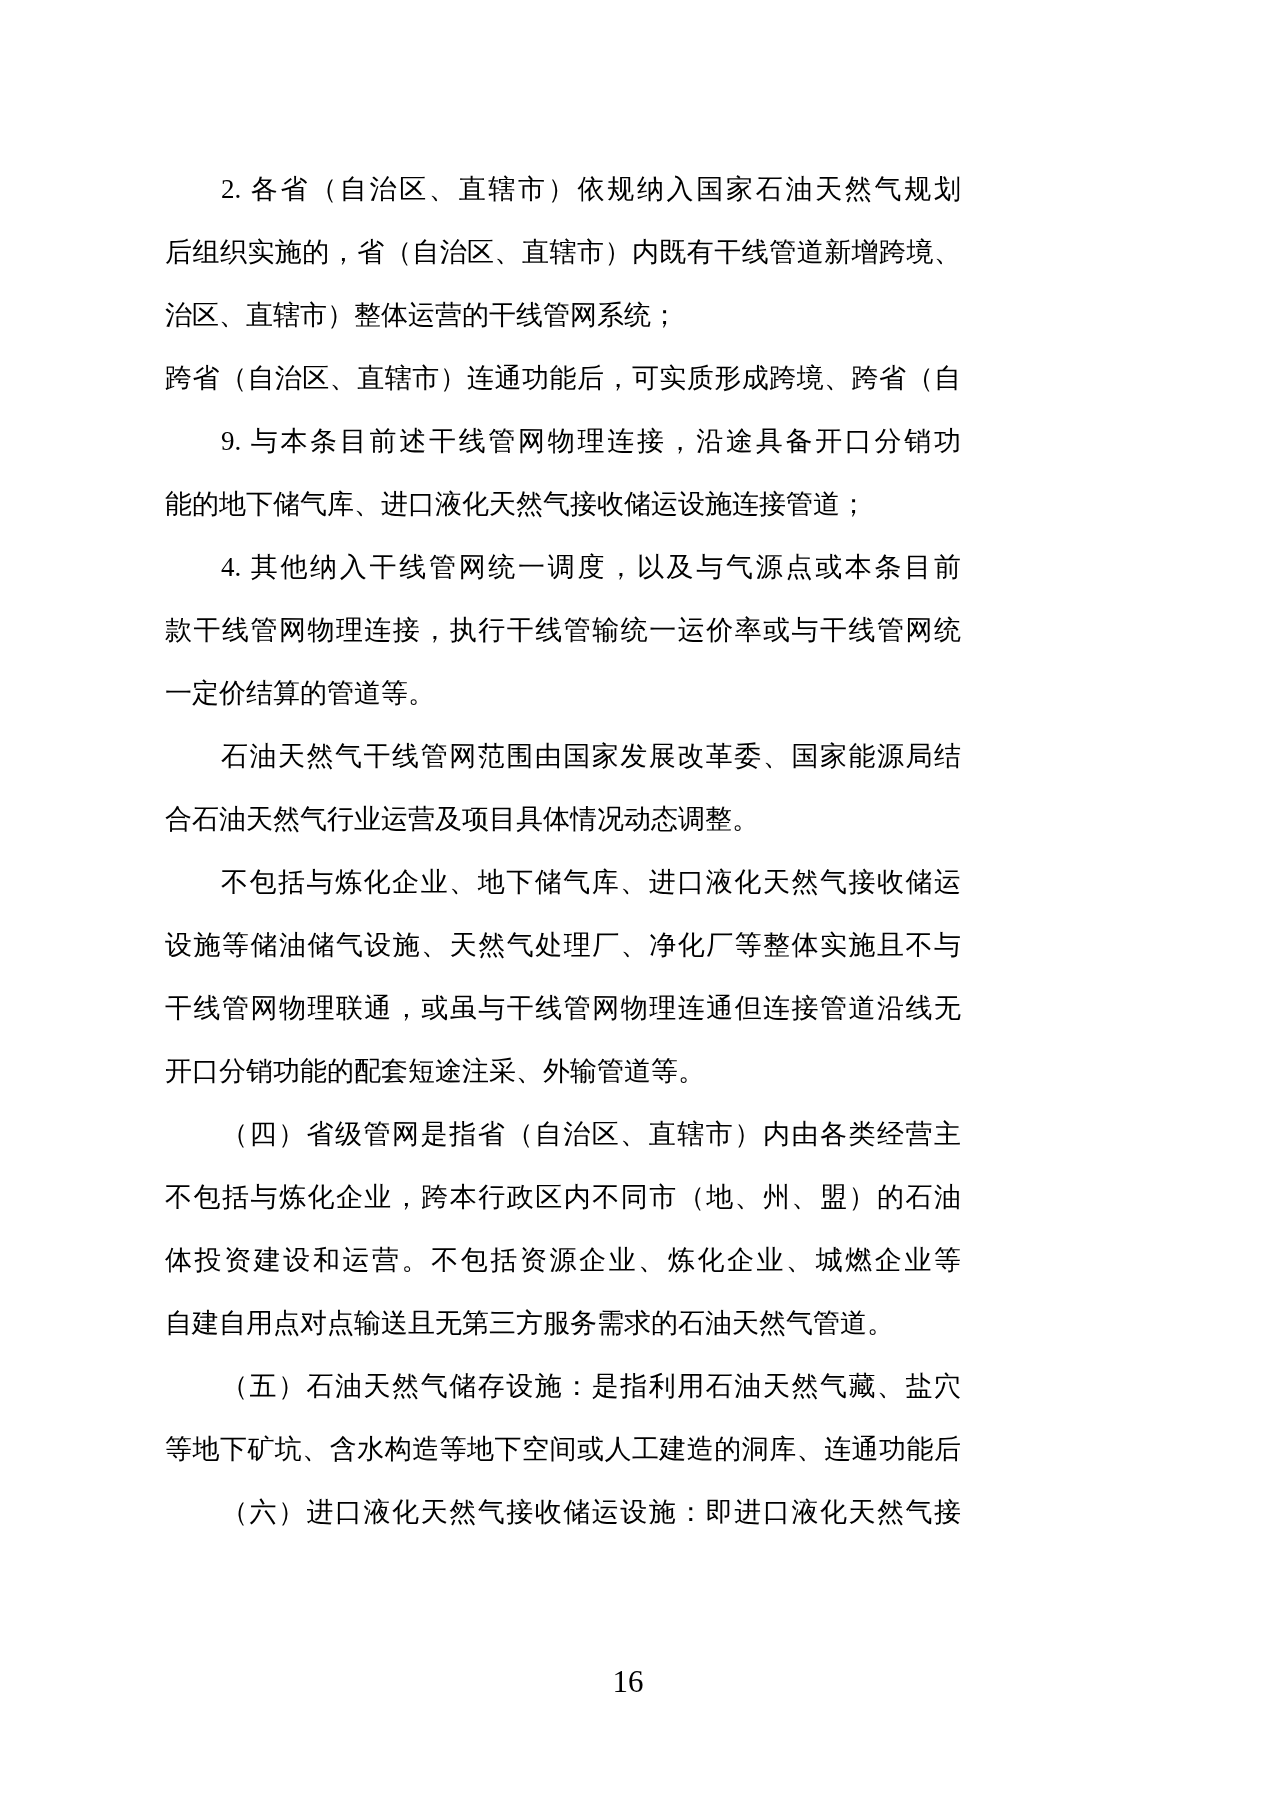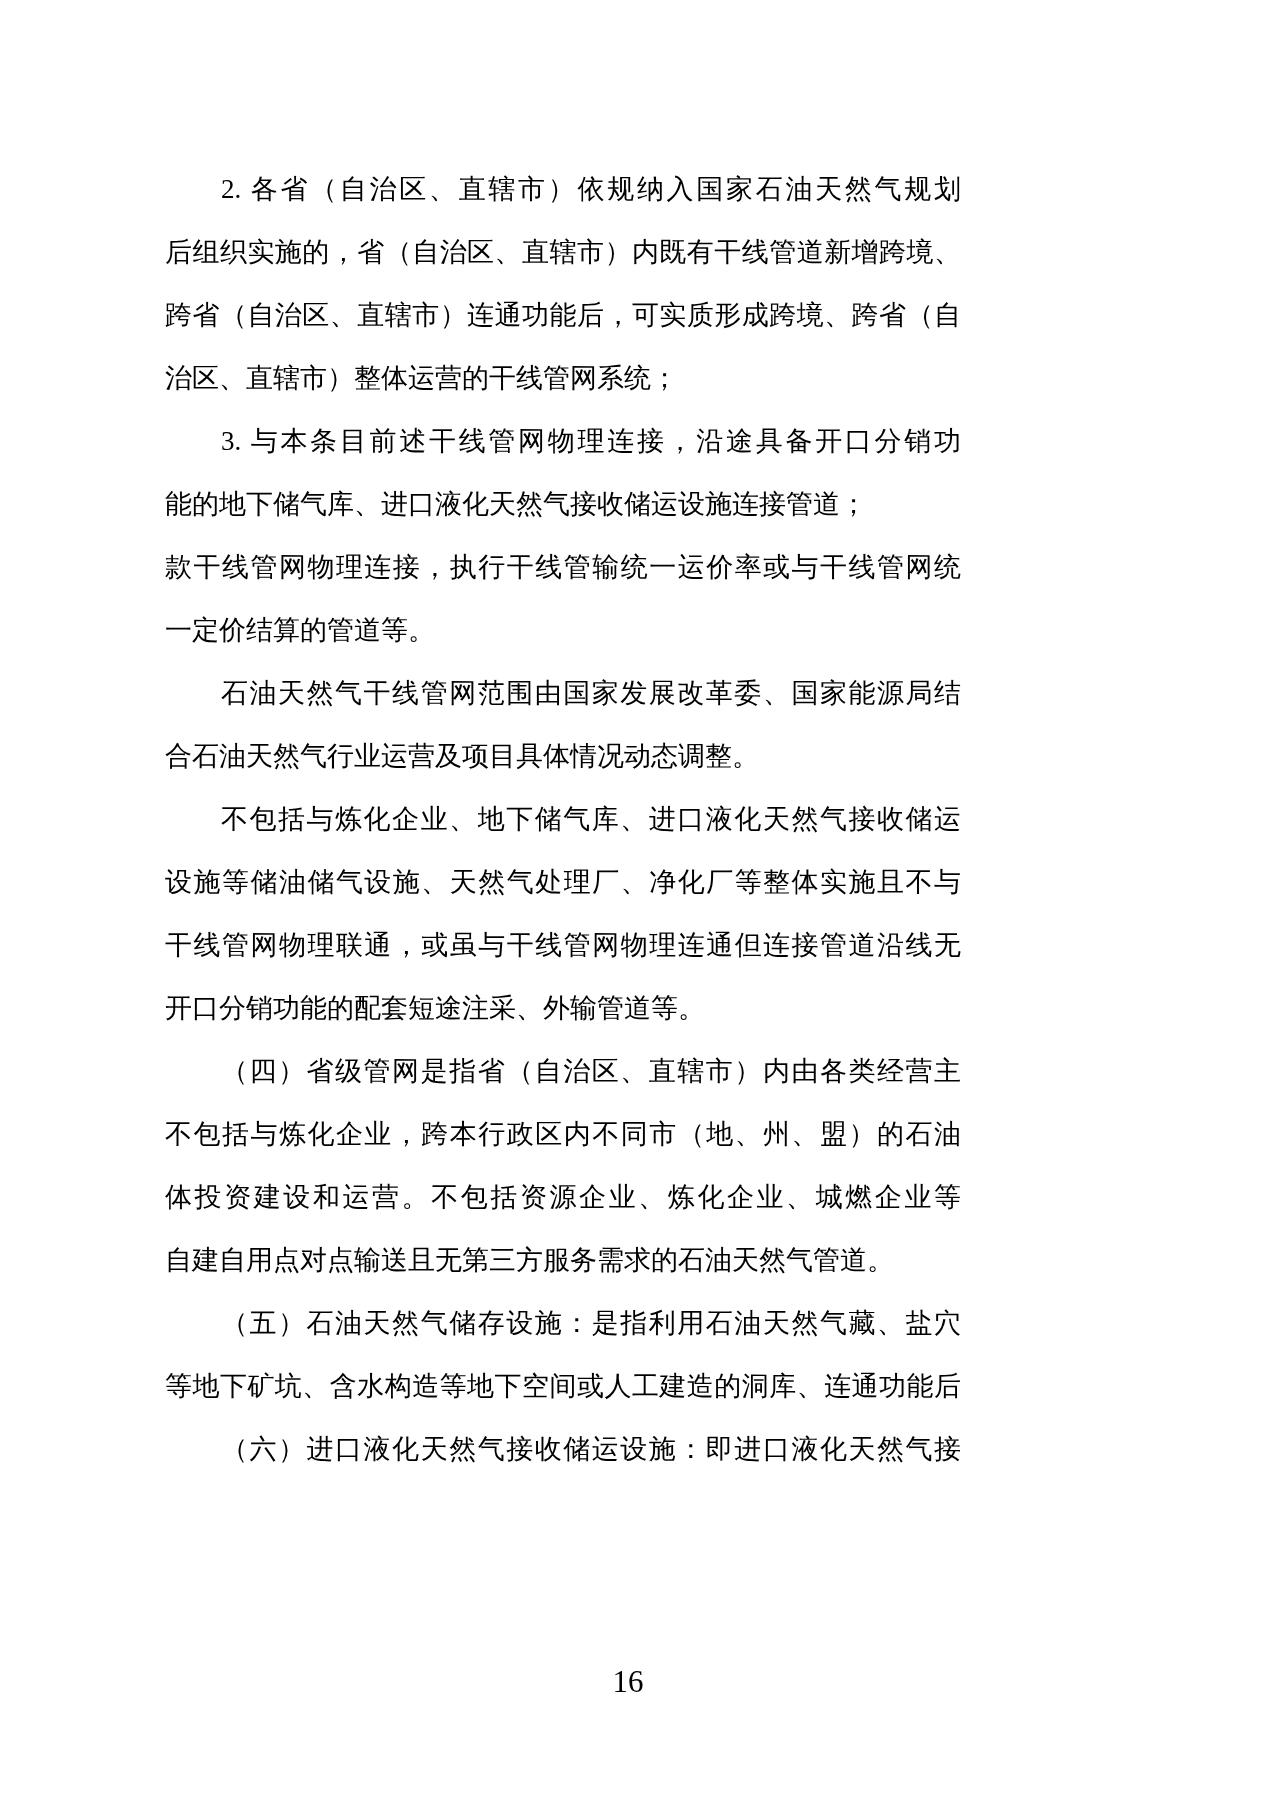"跨省（自治区、直辖市）连通功能后，可实质形成跨境、跨省（自" div.line { order: before "治区、直辖市）整体运营的干线管网系统；" -> after "治区、直辖市）整体运营的干线管网系统；" }
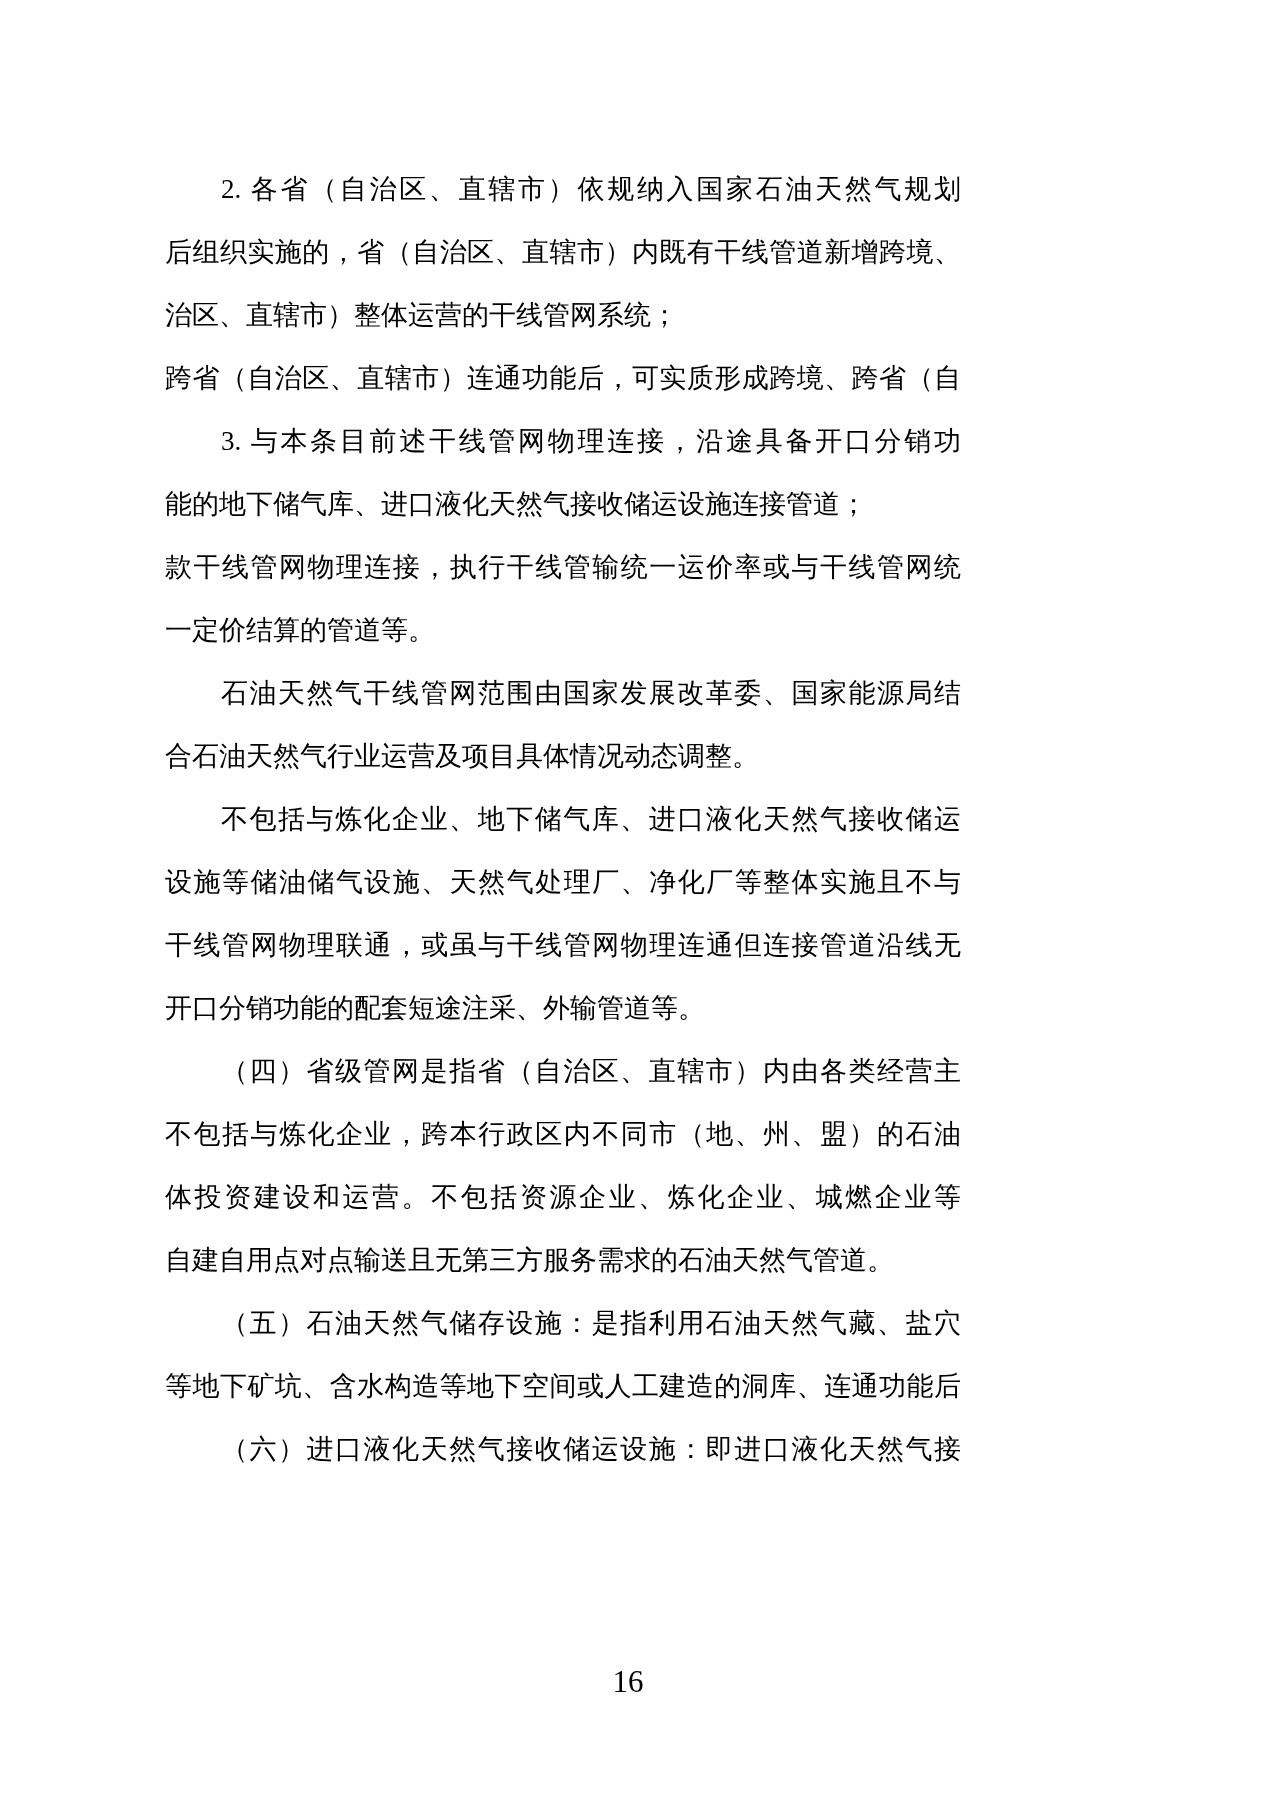"3. 与本条目前述干线管网物理连接，沿途具备开口分销功" div.line { text: 3 -> 9 }
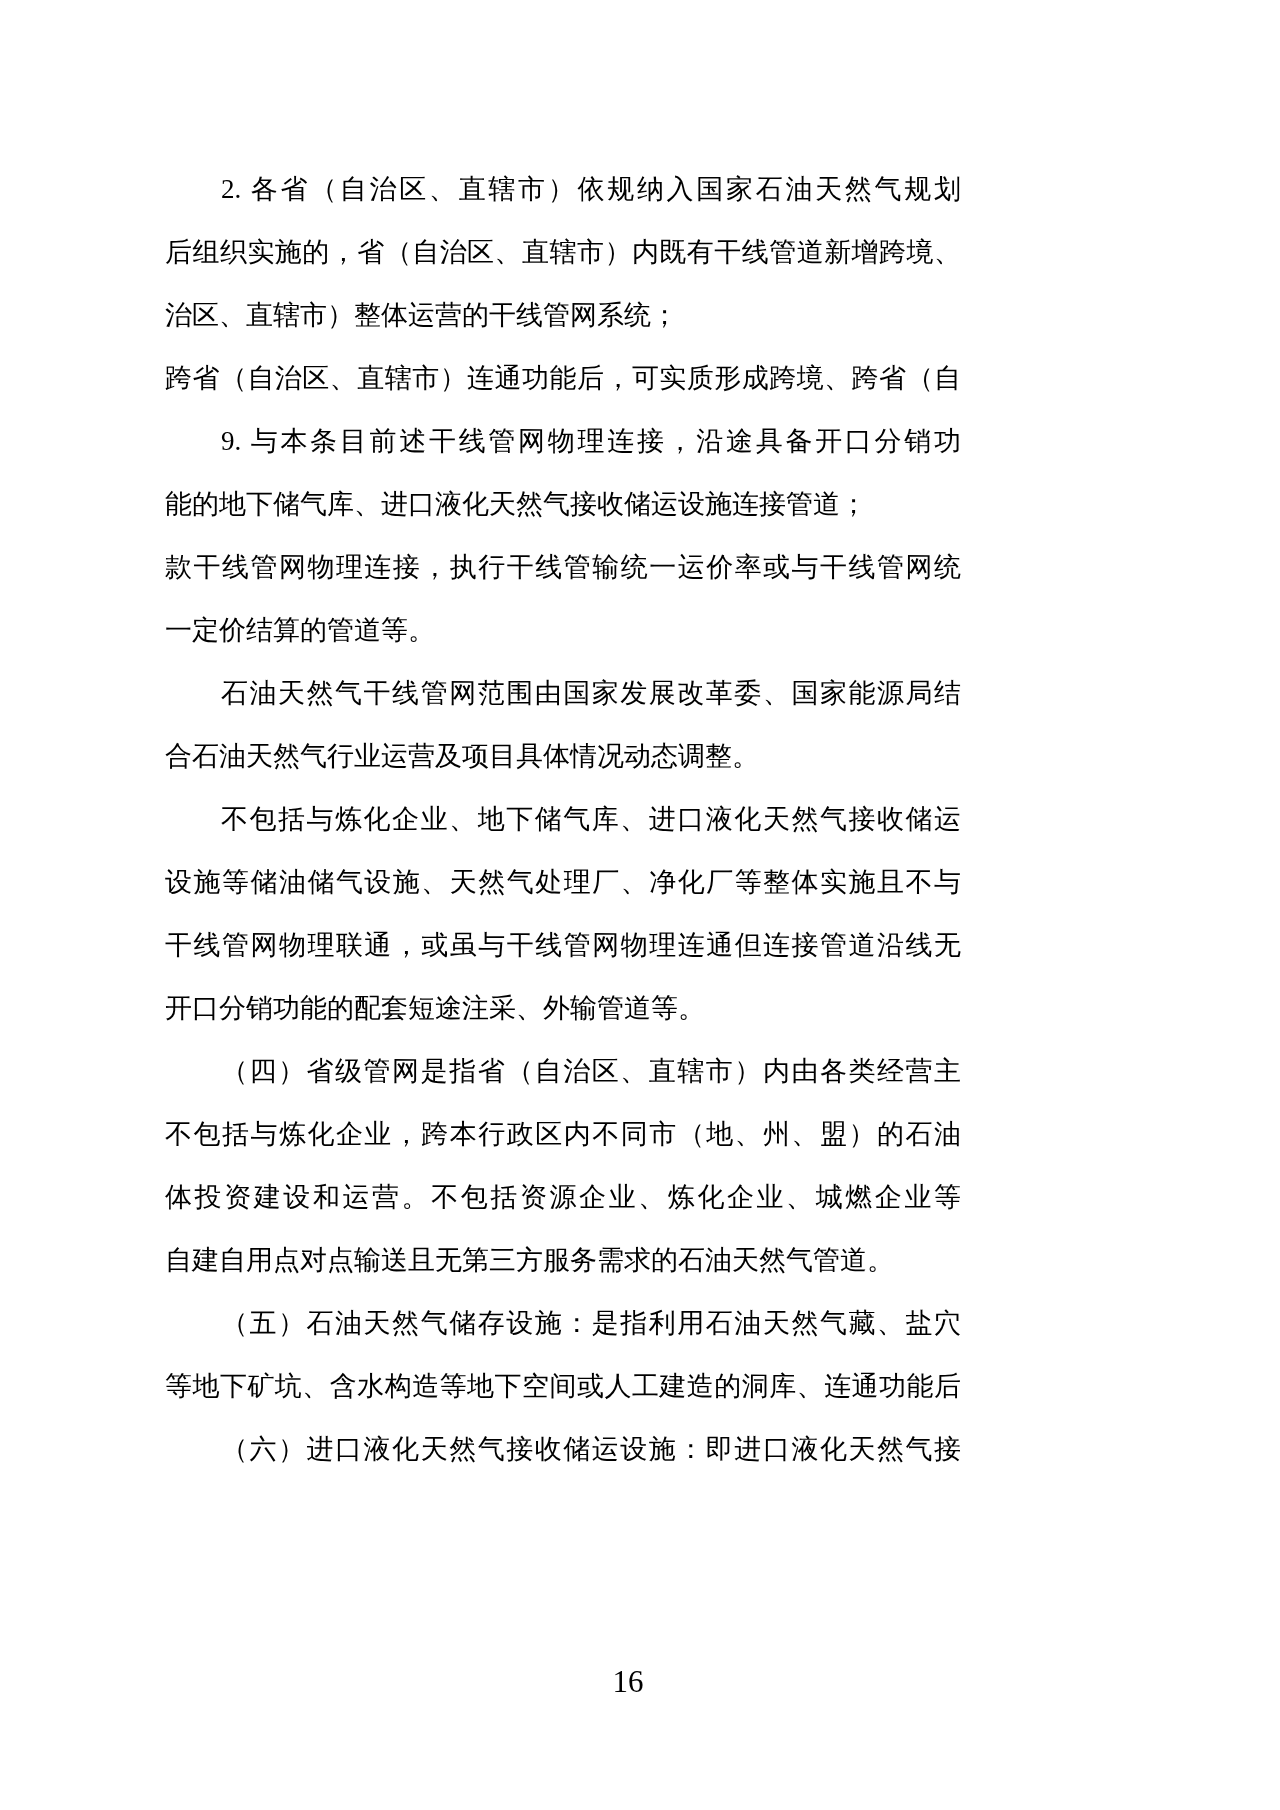"4. 其他纳入干线管网统一调度，以及与气源点或本条目前" div.line { html: none -> <div>4. 其他纳入干线管网统一调度，以及与气源点或本条目前</div> }
